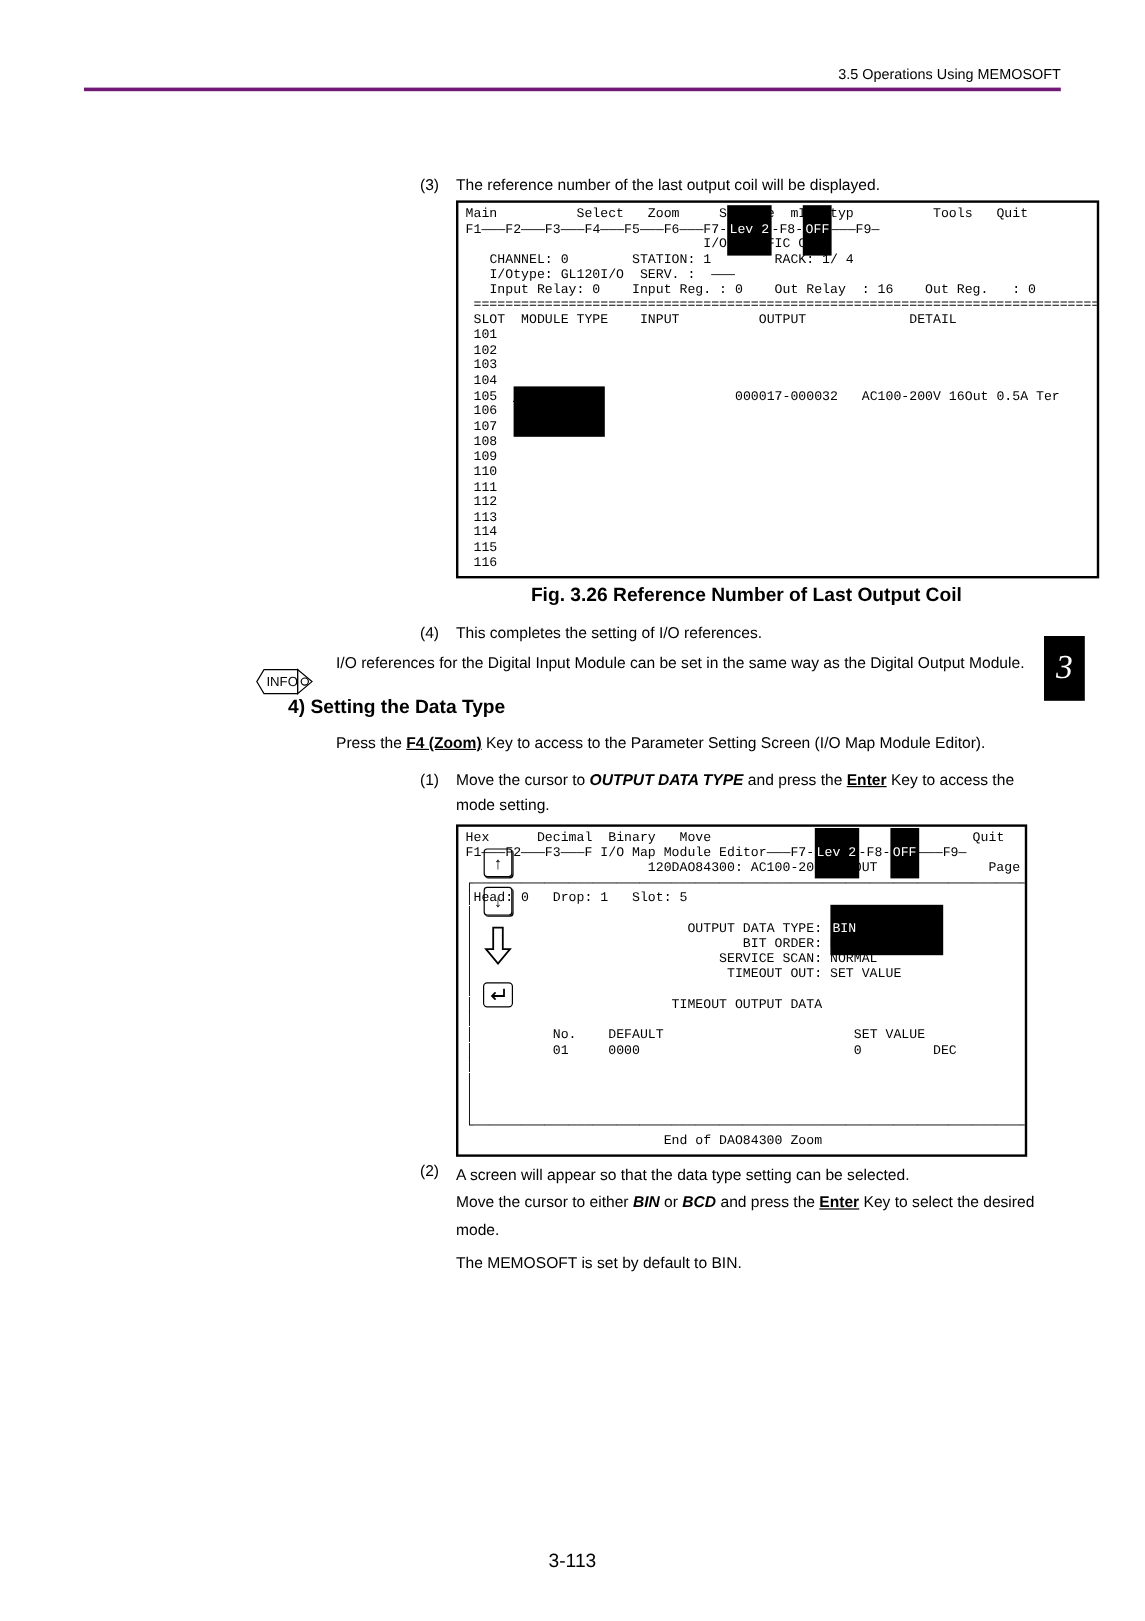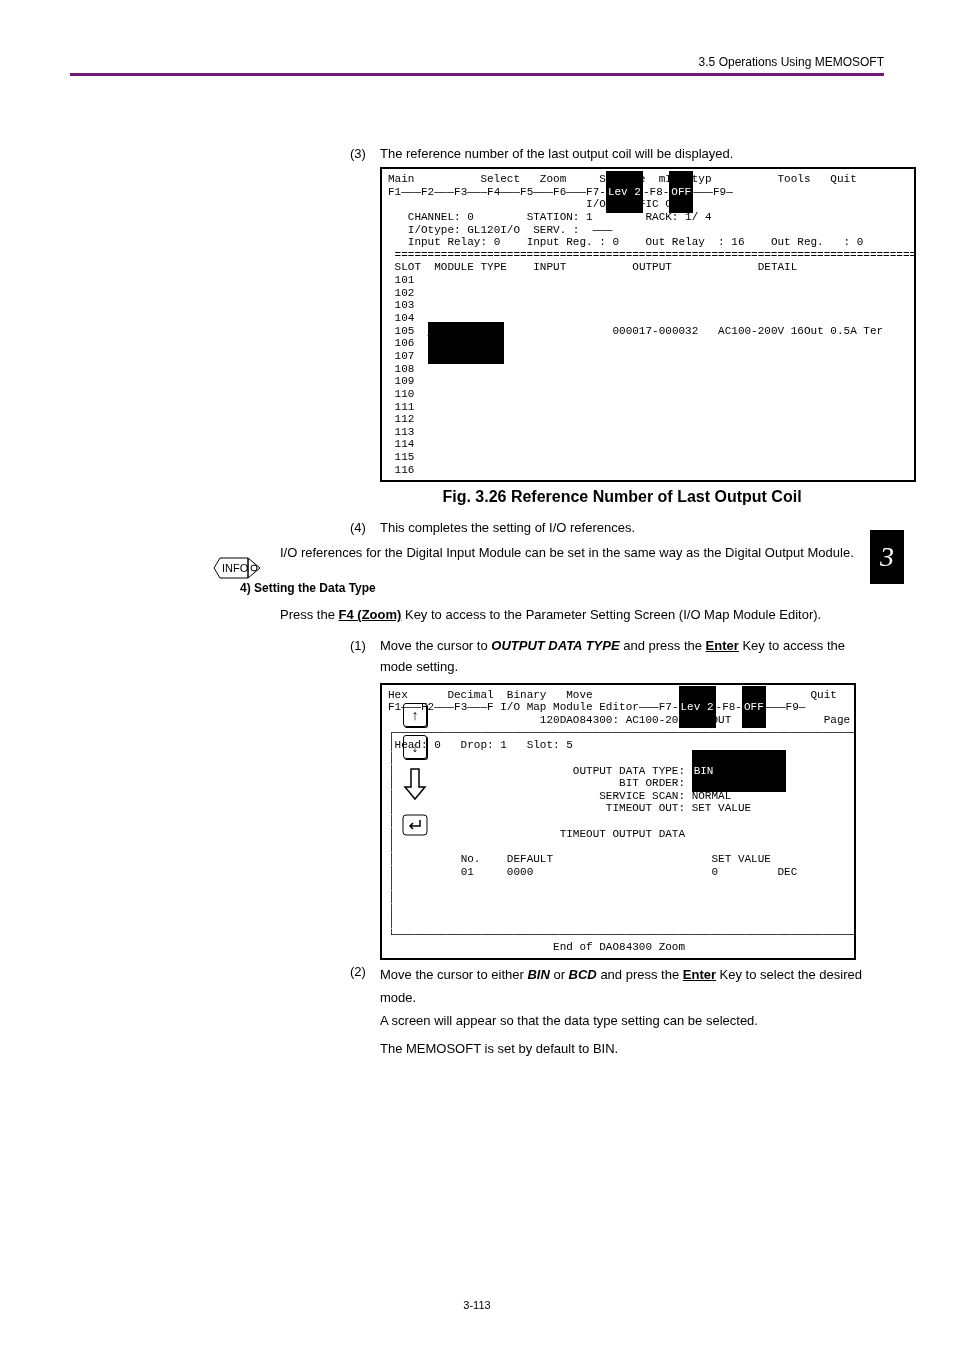"4) Setting the Data Type" .section-heading { font-size: 12px -> 16px }
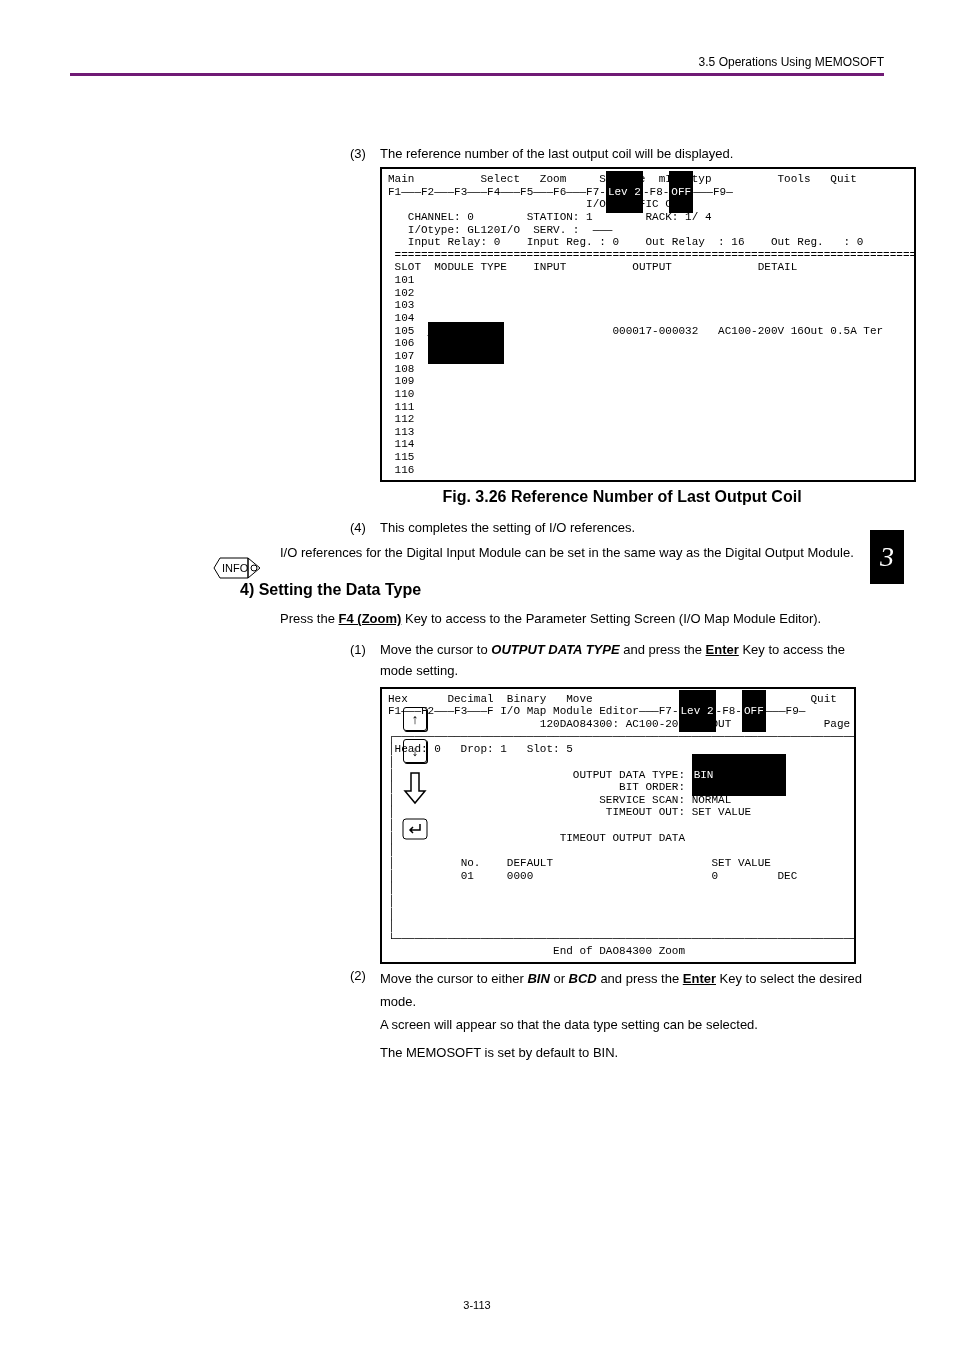"Move the cursor to either" div { order: before "A screen will appear so" -> after "A screen will appear so" }
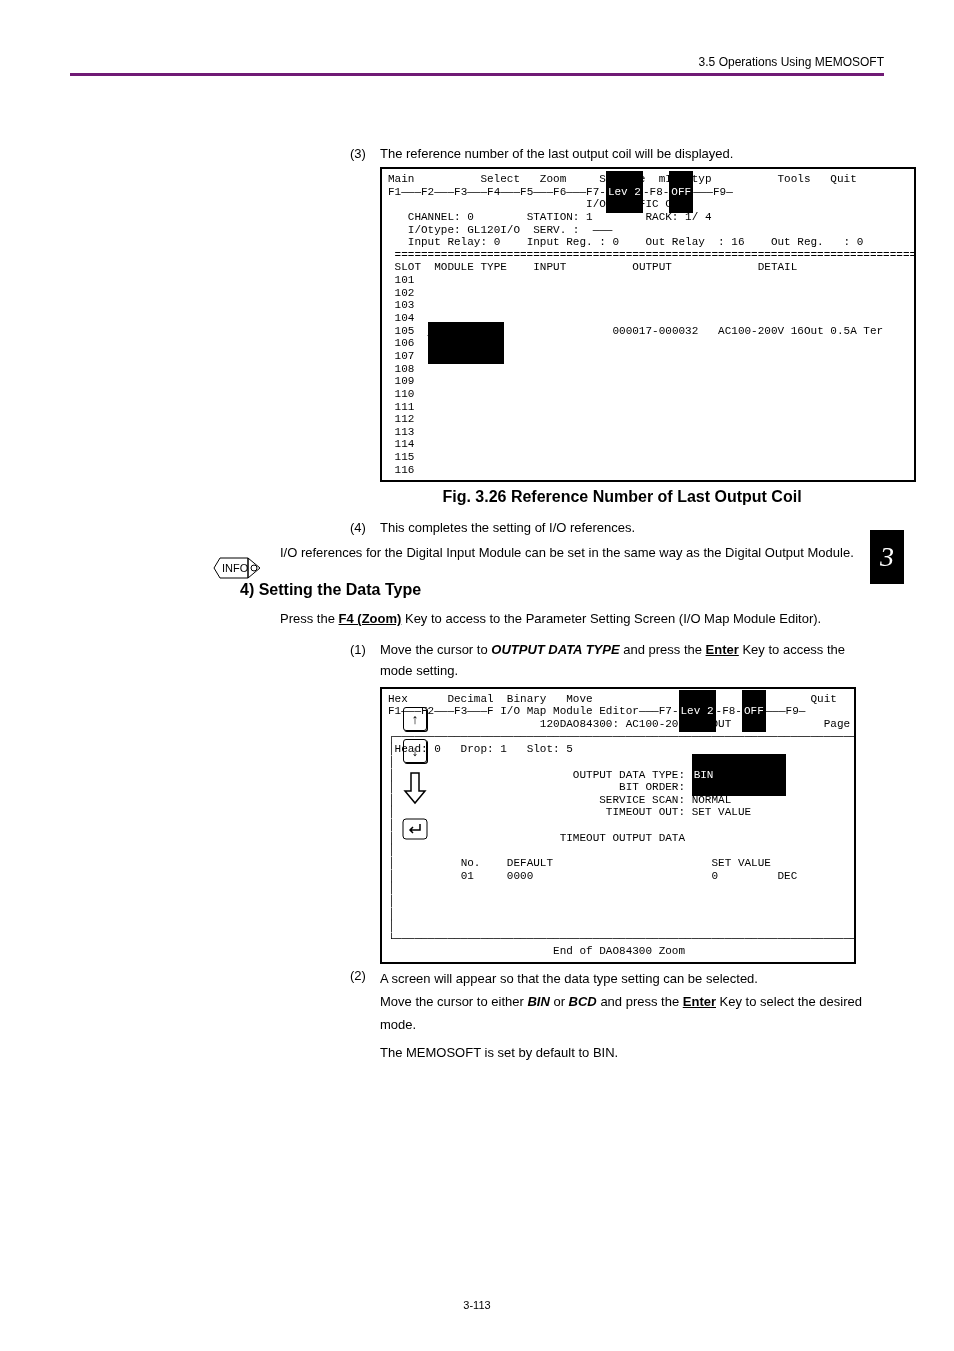"3-113" .footer { font-size: 11px -> 16px }
